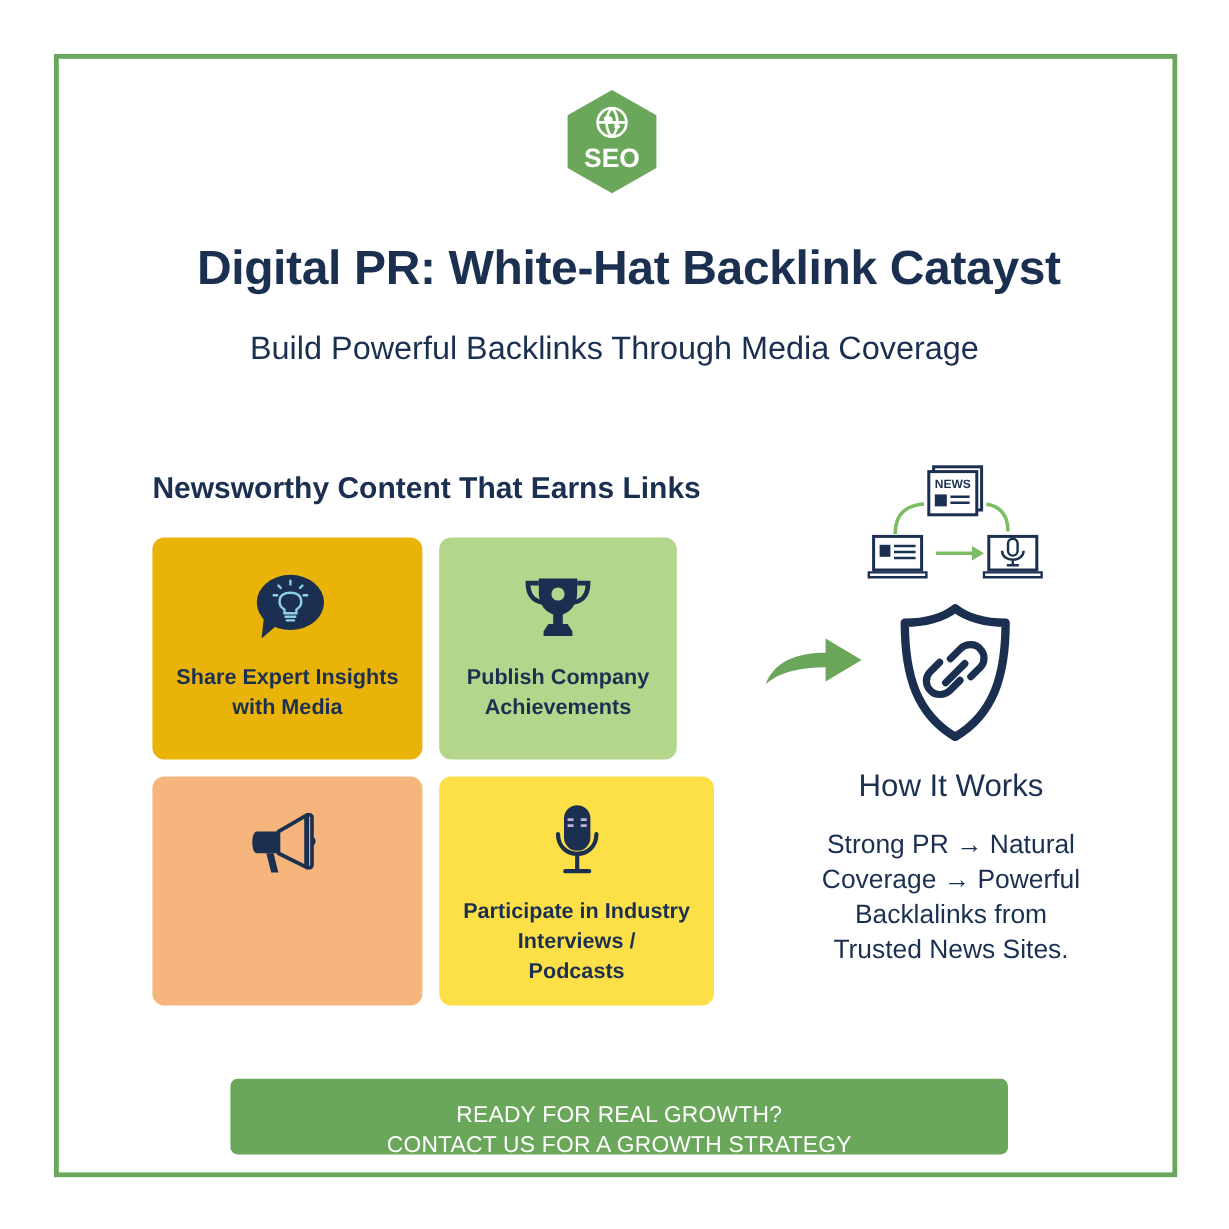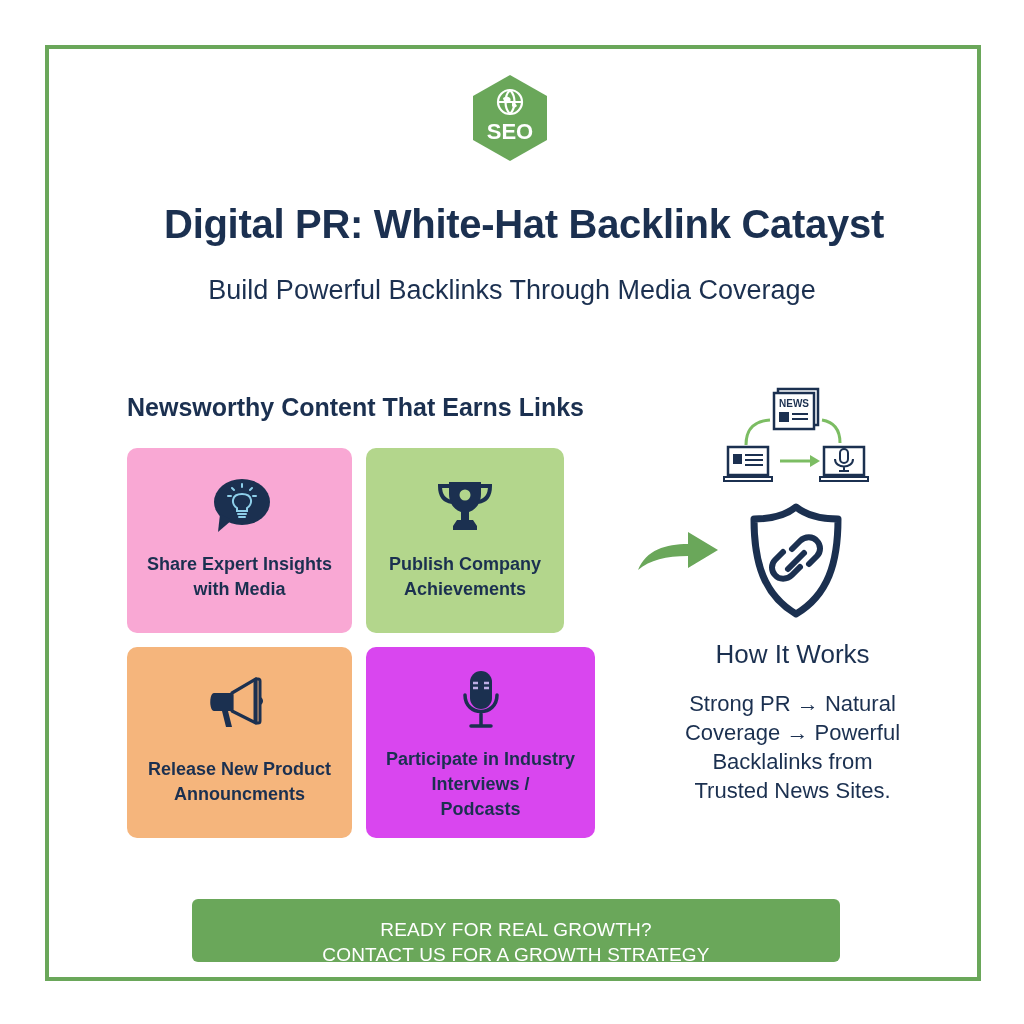"Share Expert Insights" .c1 { background: #f9a8d4 -> #eab308 }
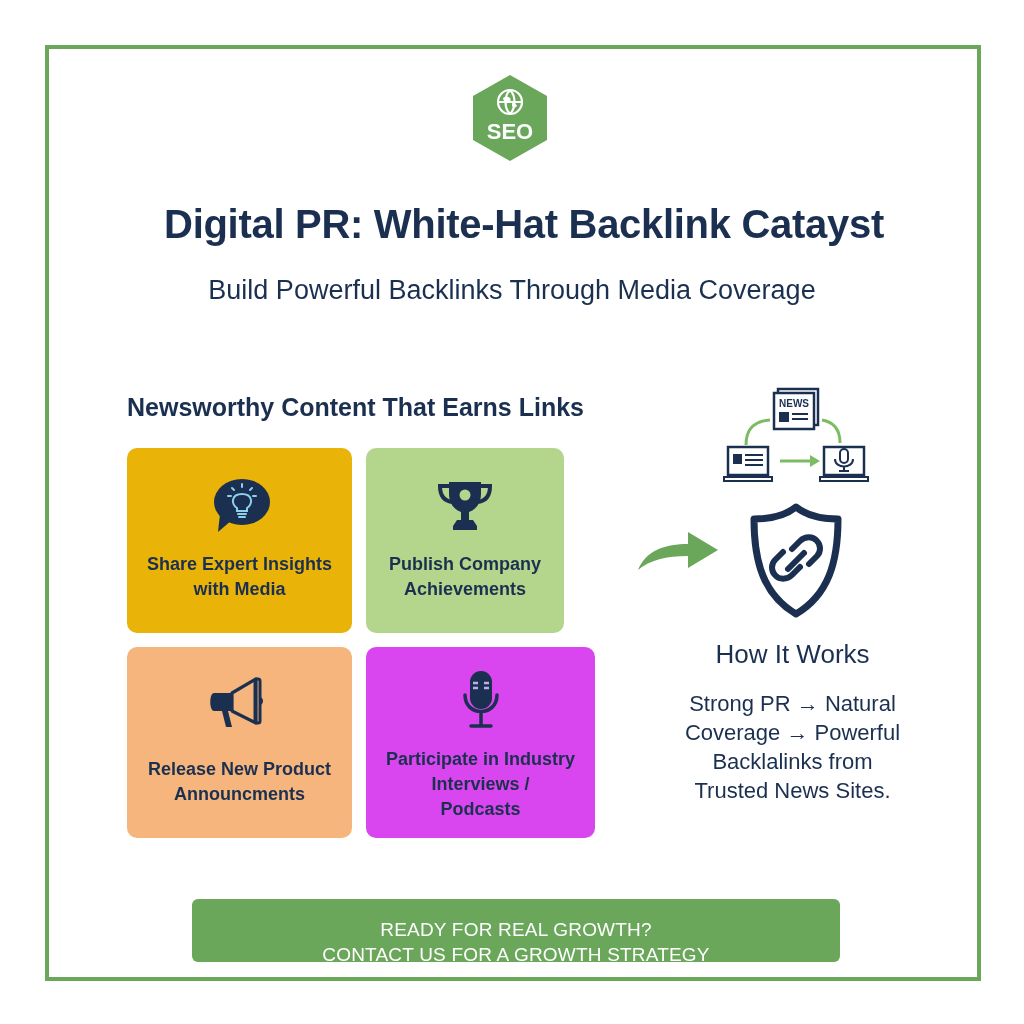"Release New Product" div.label { html: <div> <div>Release New Product</div> <div>Announcments</div> </div> -> none }
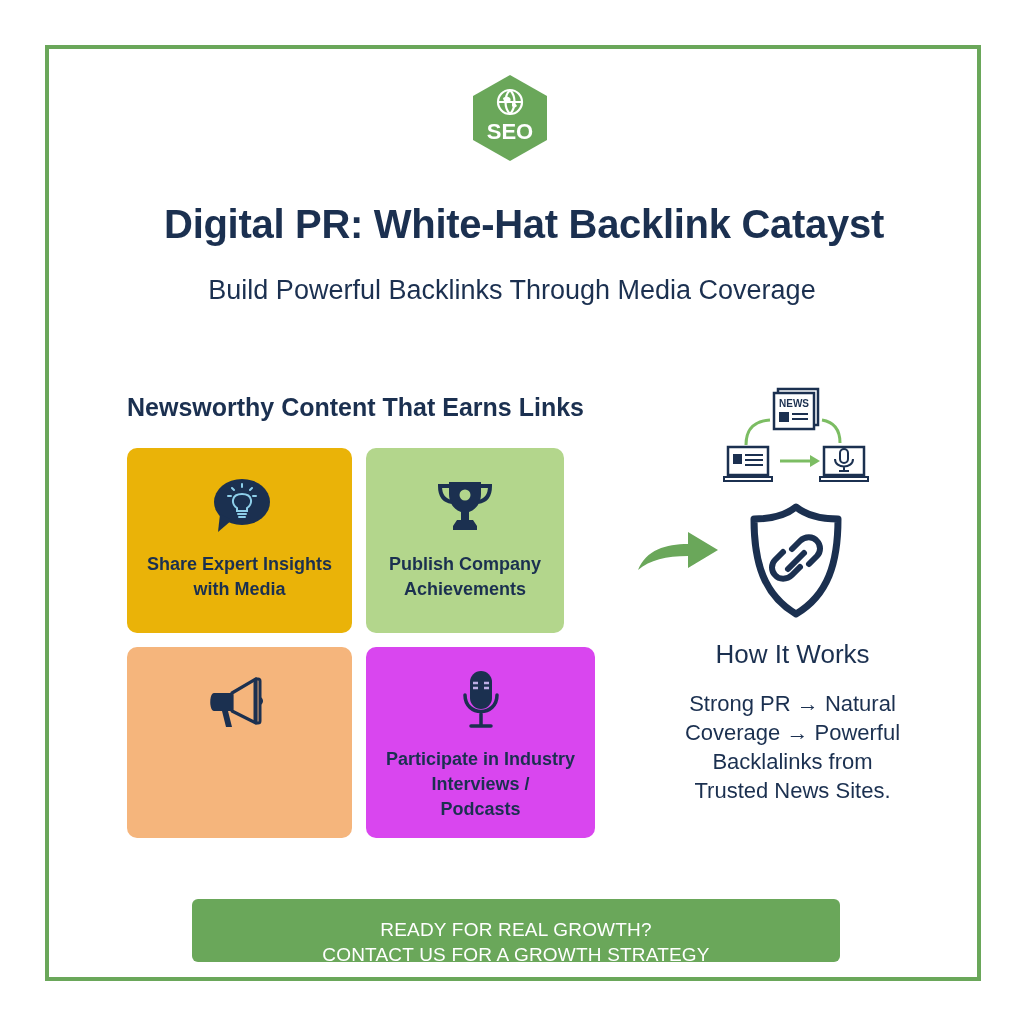"Participate in Industry" .c4 { background: #d946ef -> #fde047 }
